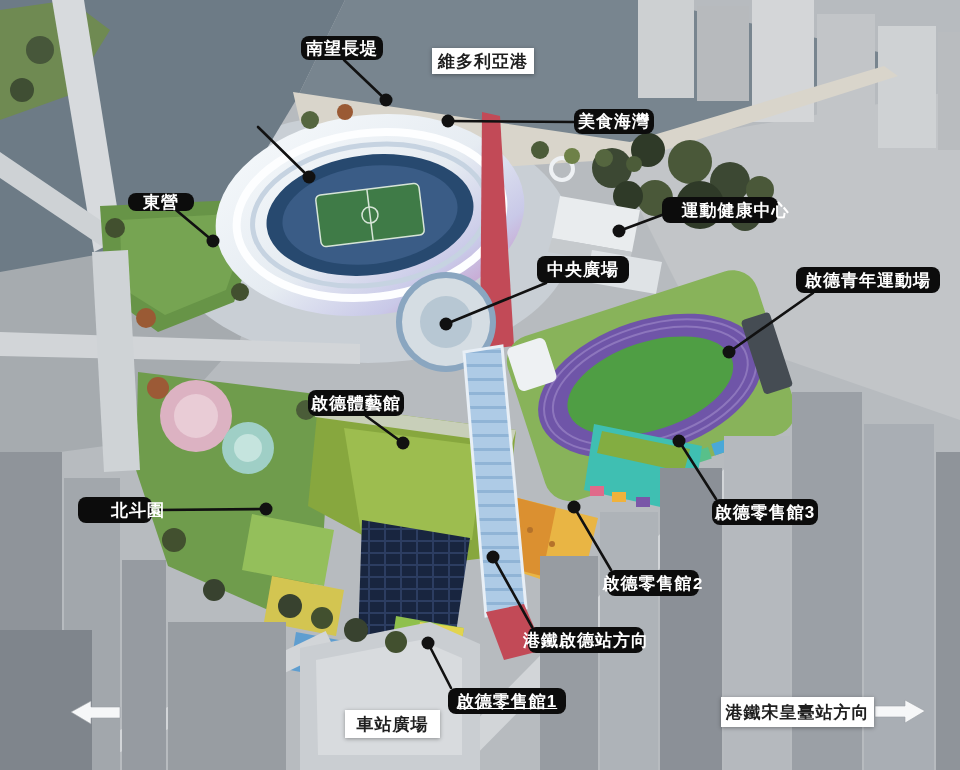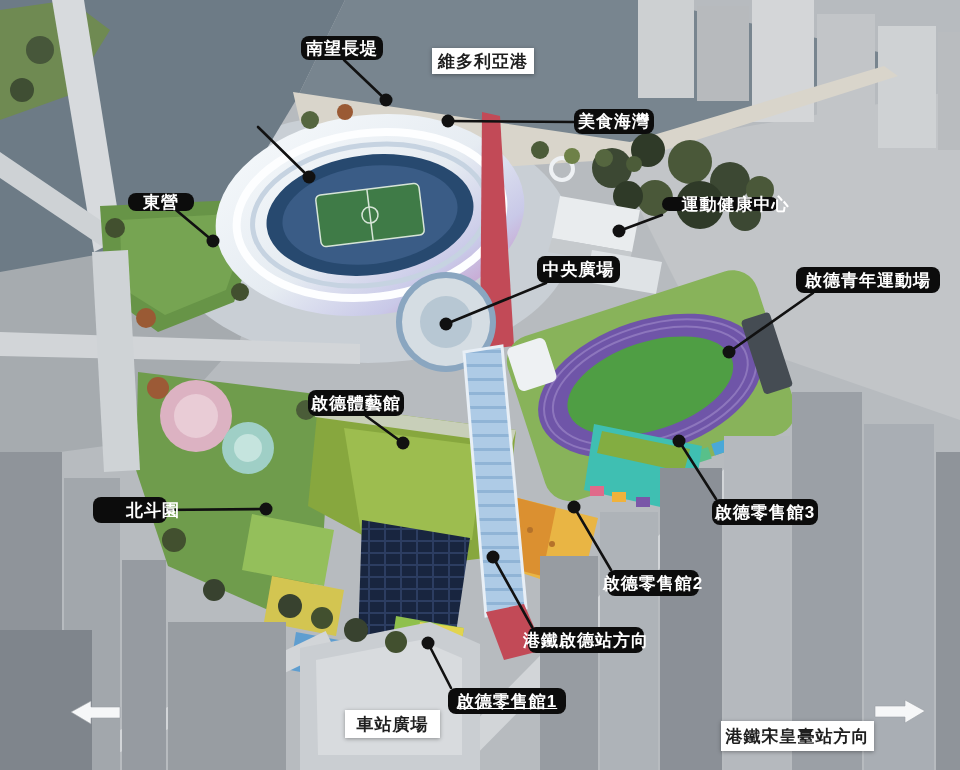"運動健康中心" div.ann { height: 14px -> 26px }
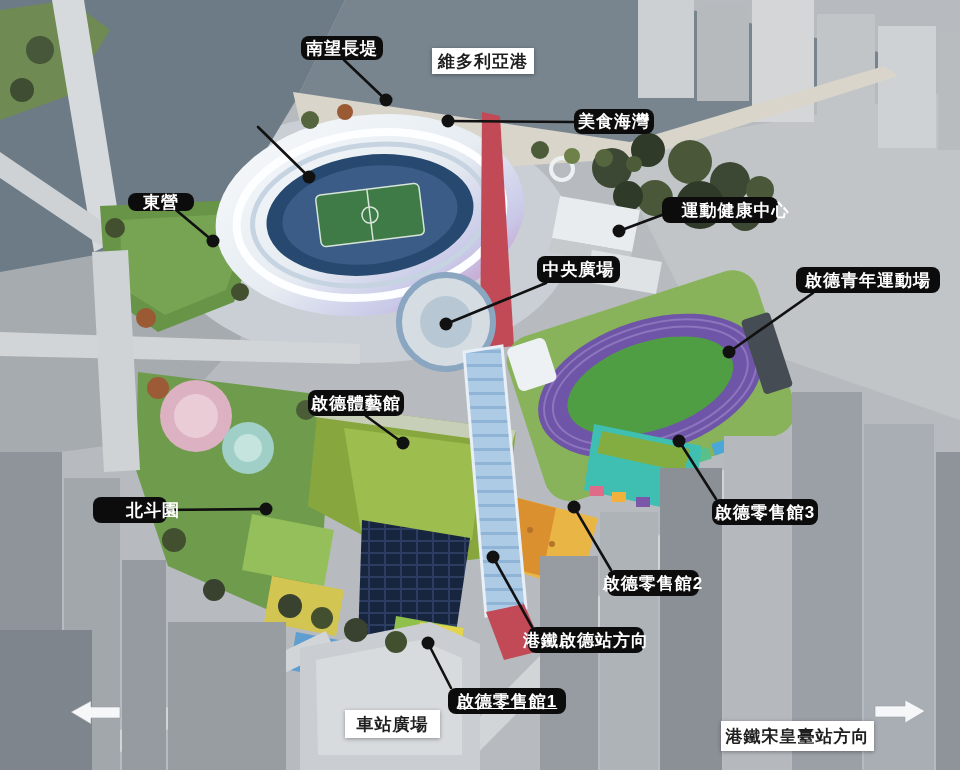"中央廣場" div.ann { width: 83px -> 92px }
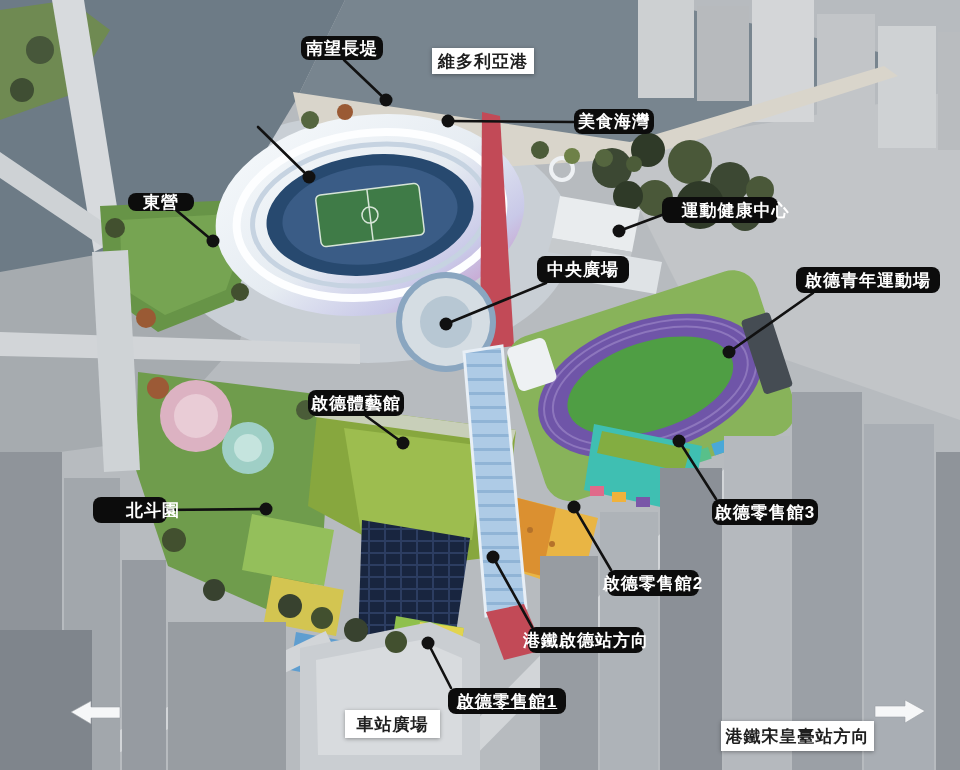"北斗園" div.ann { left: 93px -> 78px }
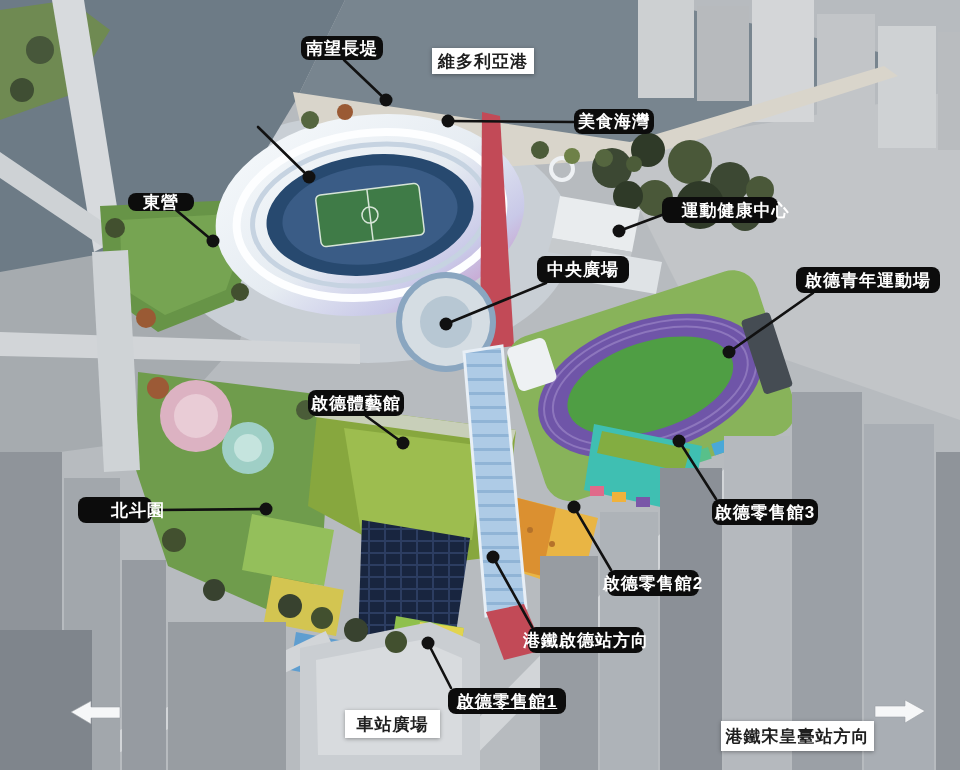"啟德零售館2" div.ann { font-family: none -> Liberation Mono, monospace }
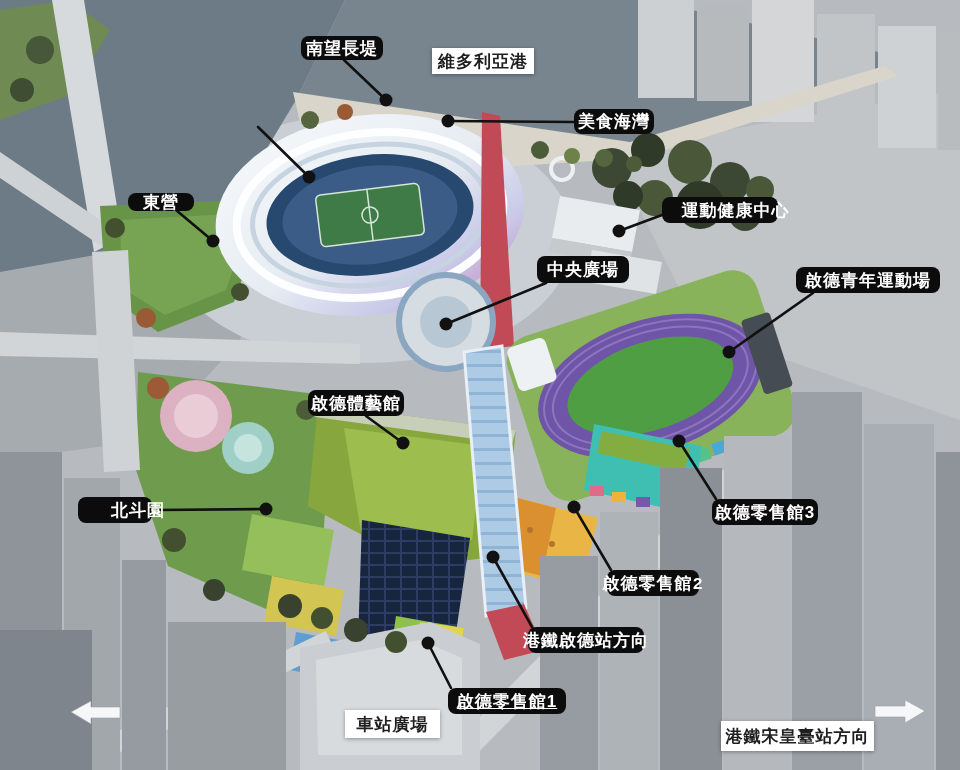"港鐵宋皇臺站方向" div.ann { margin-top: 24px -> none }
